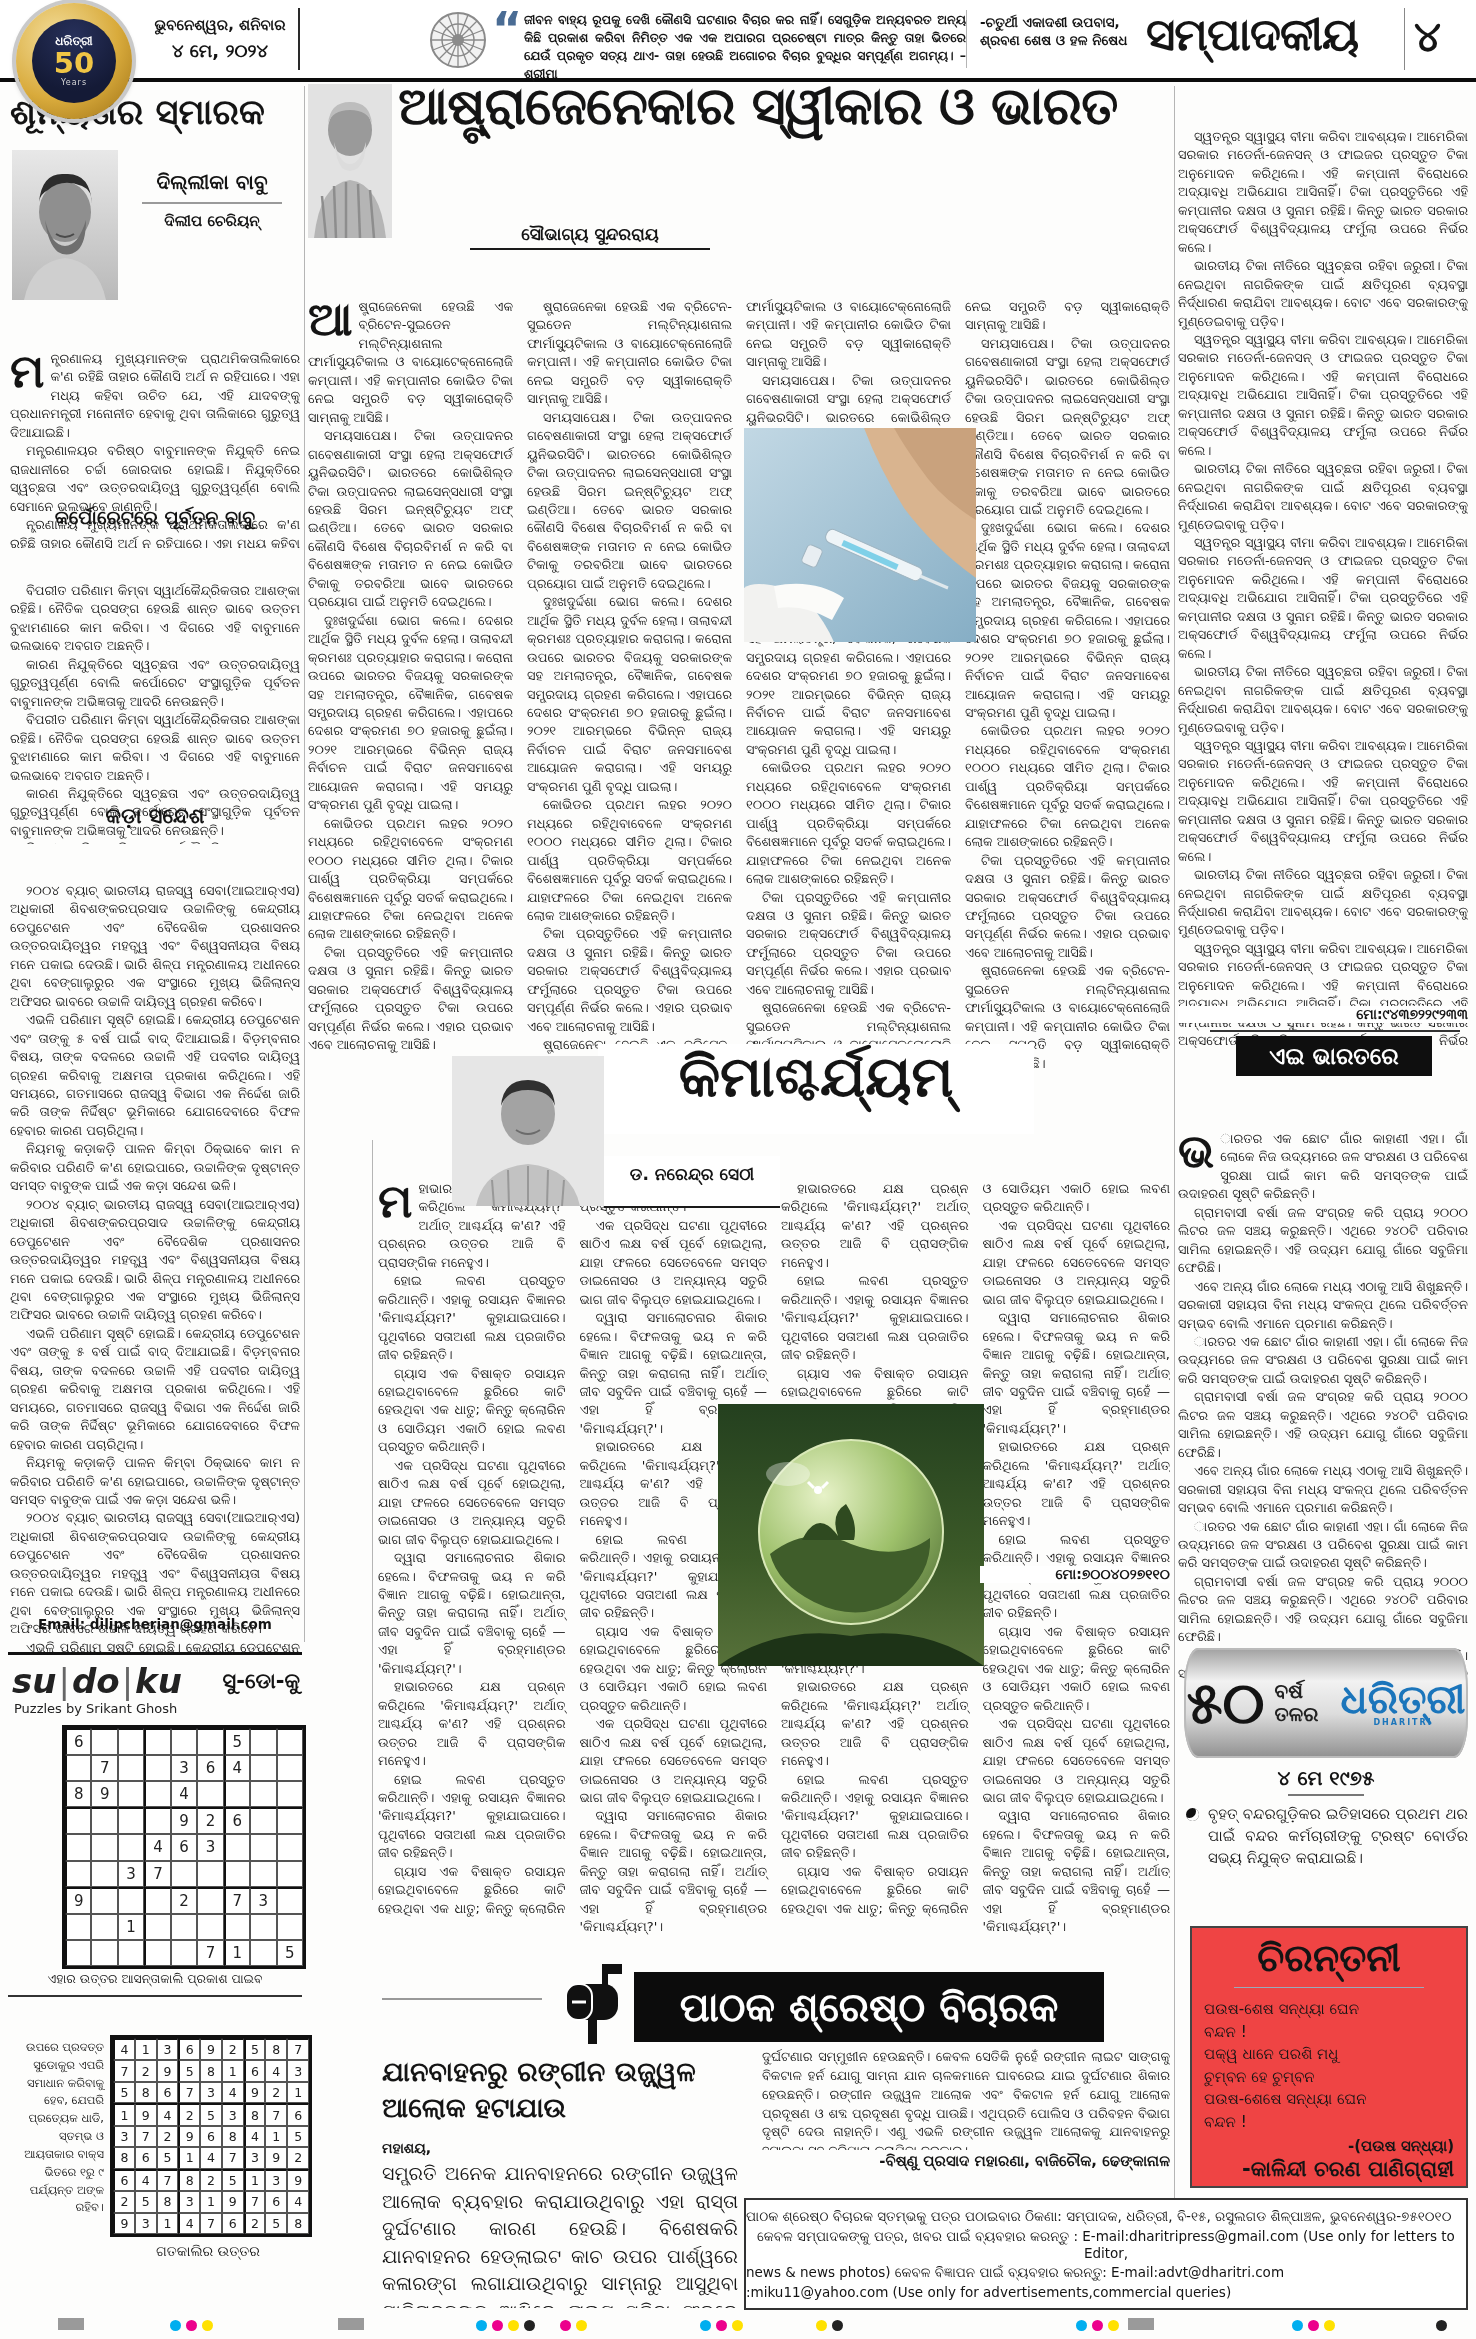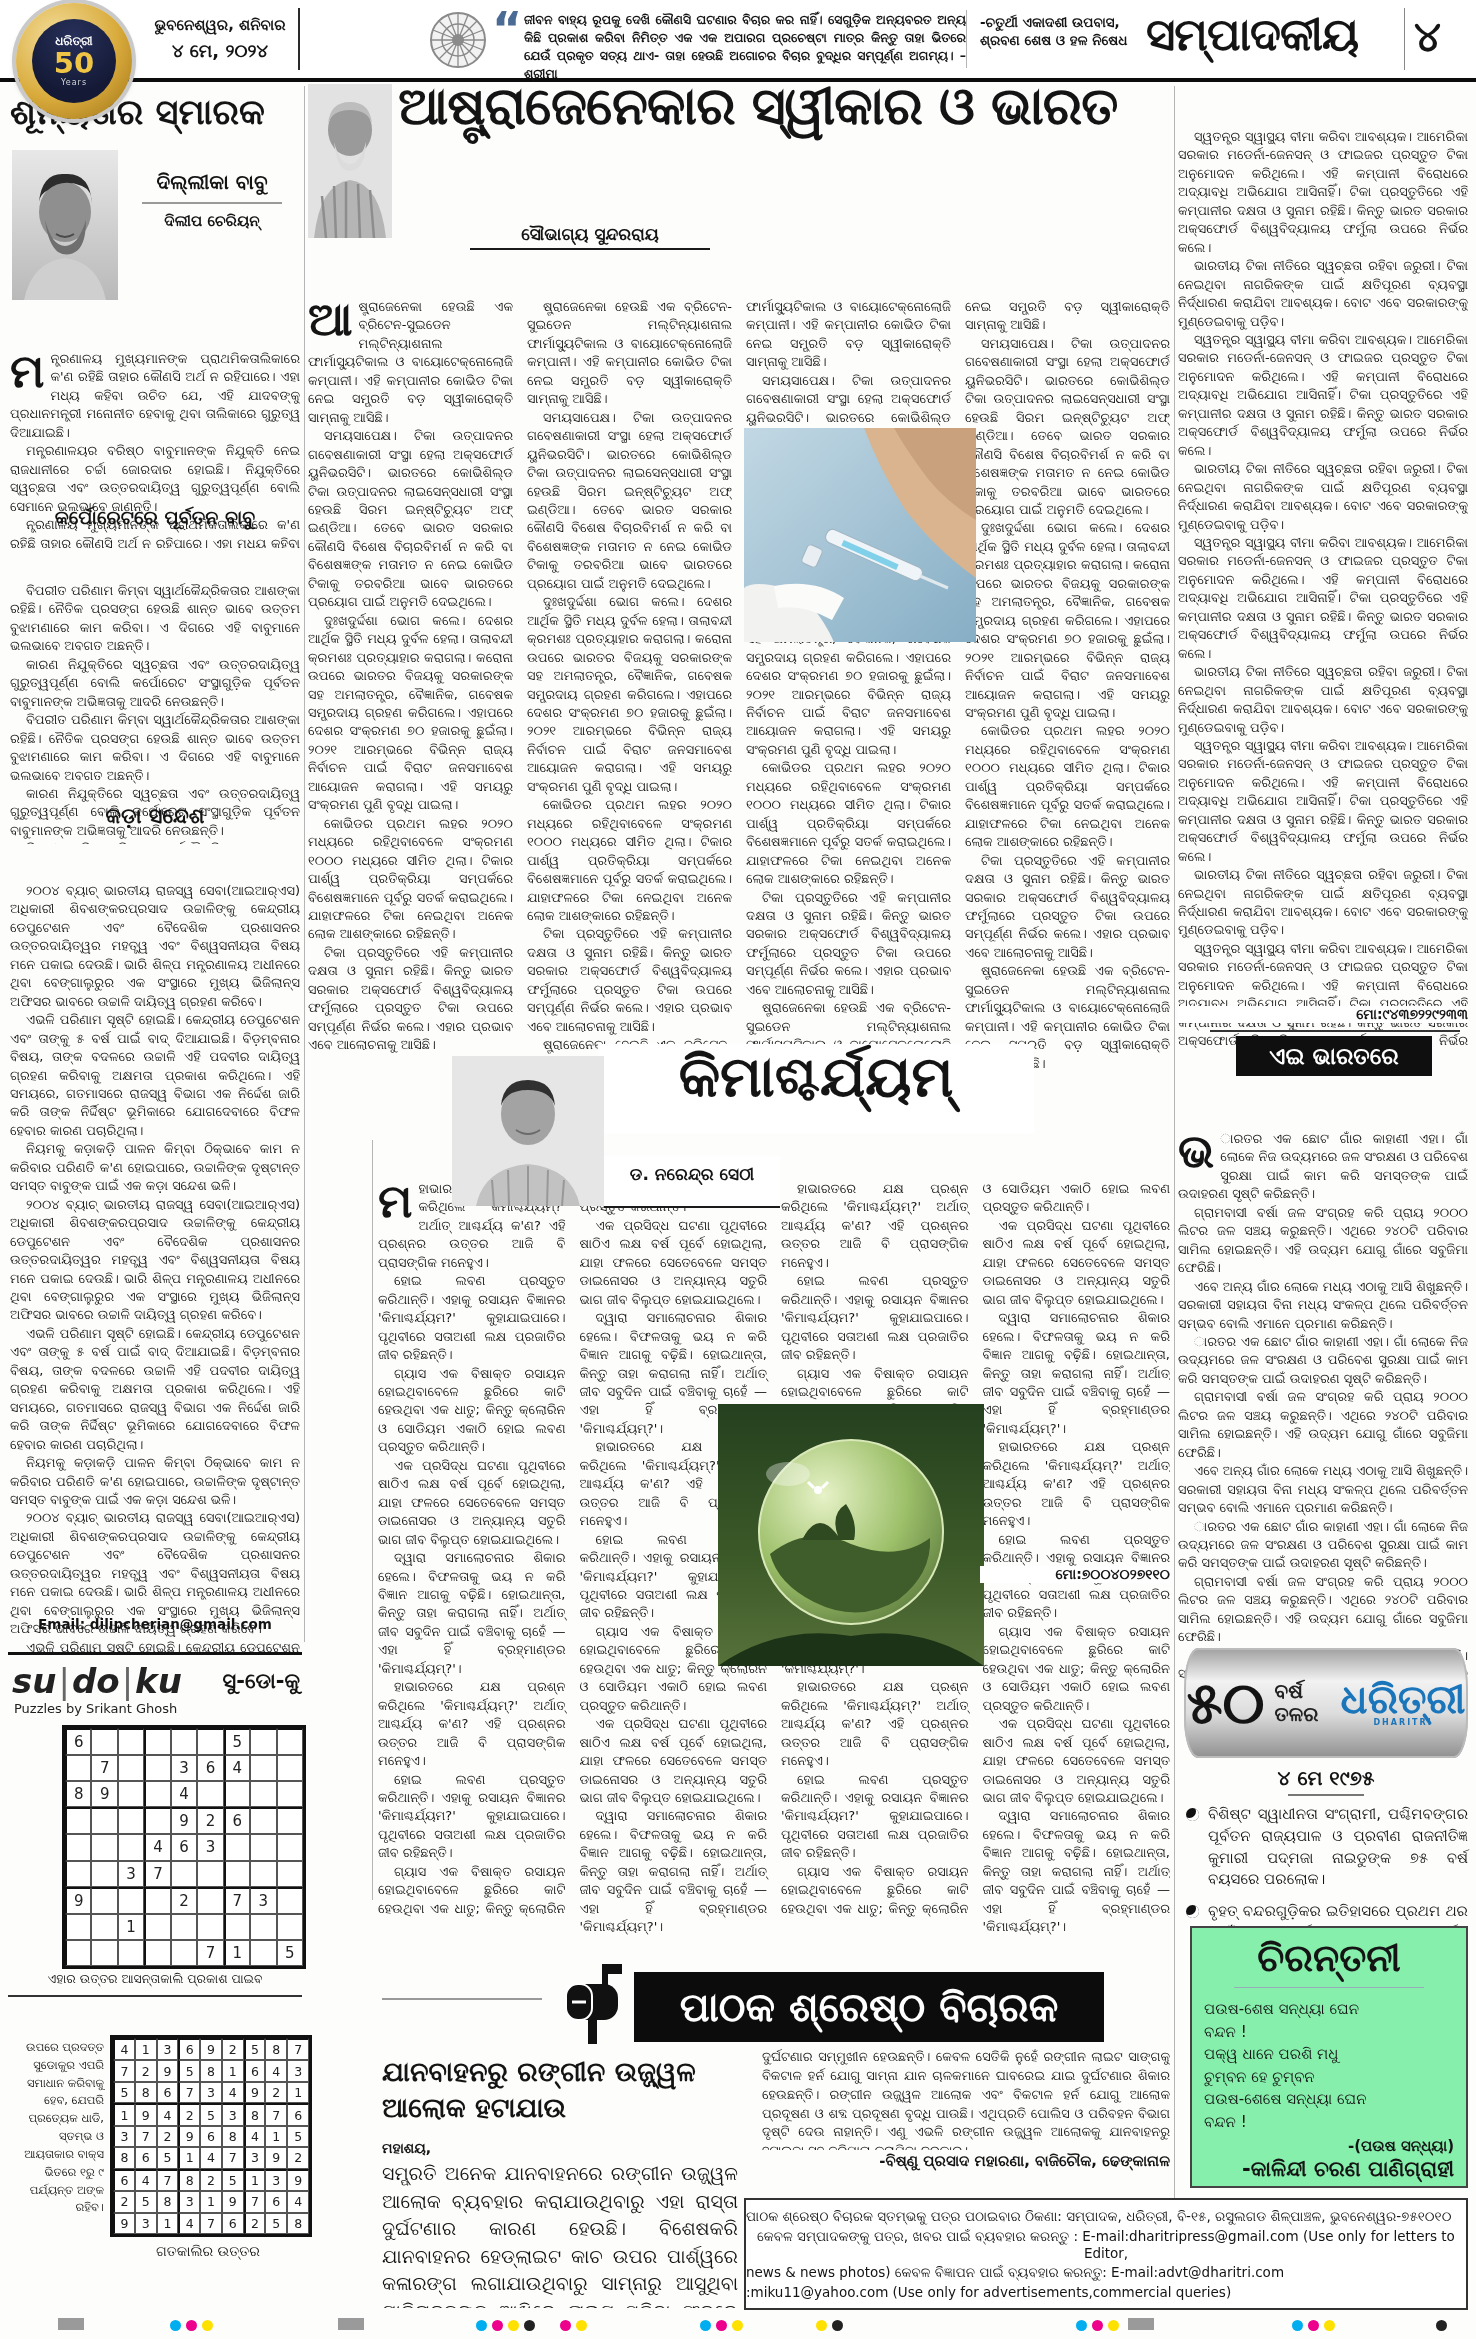"ବିଶିଷ୍ଟ ସ୍ୱାଧୀନତା ସଂଗ୍ରାମୀ, ପଶ୍ଚିମବଙ୍ଗର" div.fy-item { html: <div>ବିଶିଷ୍ଟ ସ୍ୱାଧୀନତା ସଂଗ୍ରାମୀ, ପଶ୍ଚିମବଙ୍ଗର ପୂର୍ବତନ ରାଜ୍ୟପାଳ ଓ ପ୍ରବୀଣ ରାଜନୀତିଜ୍ଞ କୁମାରୀ ପଦ୍ମଜା ନାଇଡୁଙ୍କ ୭୫ ବର୍ଷ ବୟସରେ ପରଲୋକ।</div> -> none }
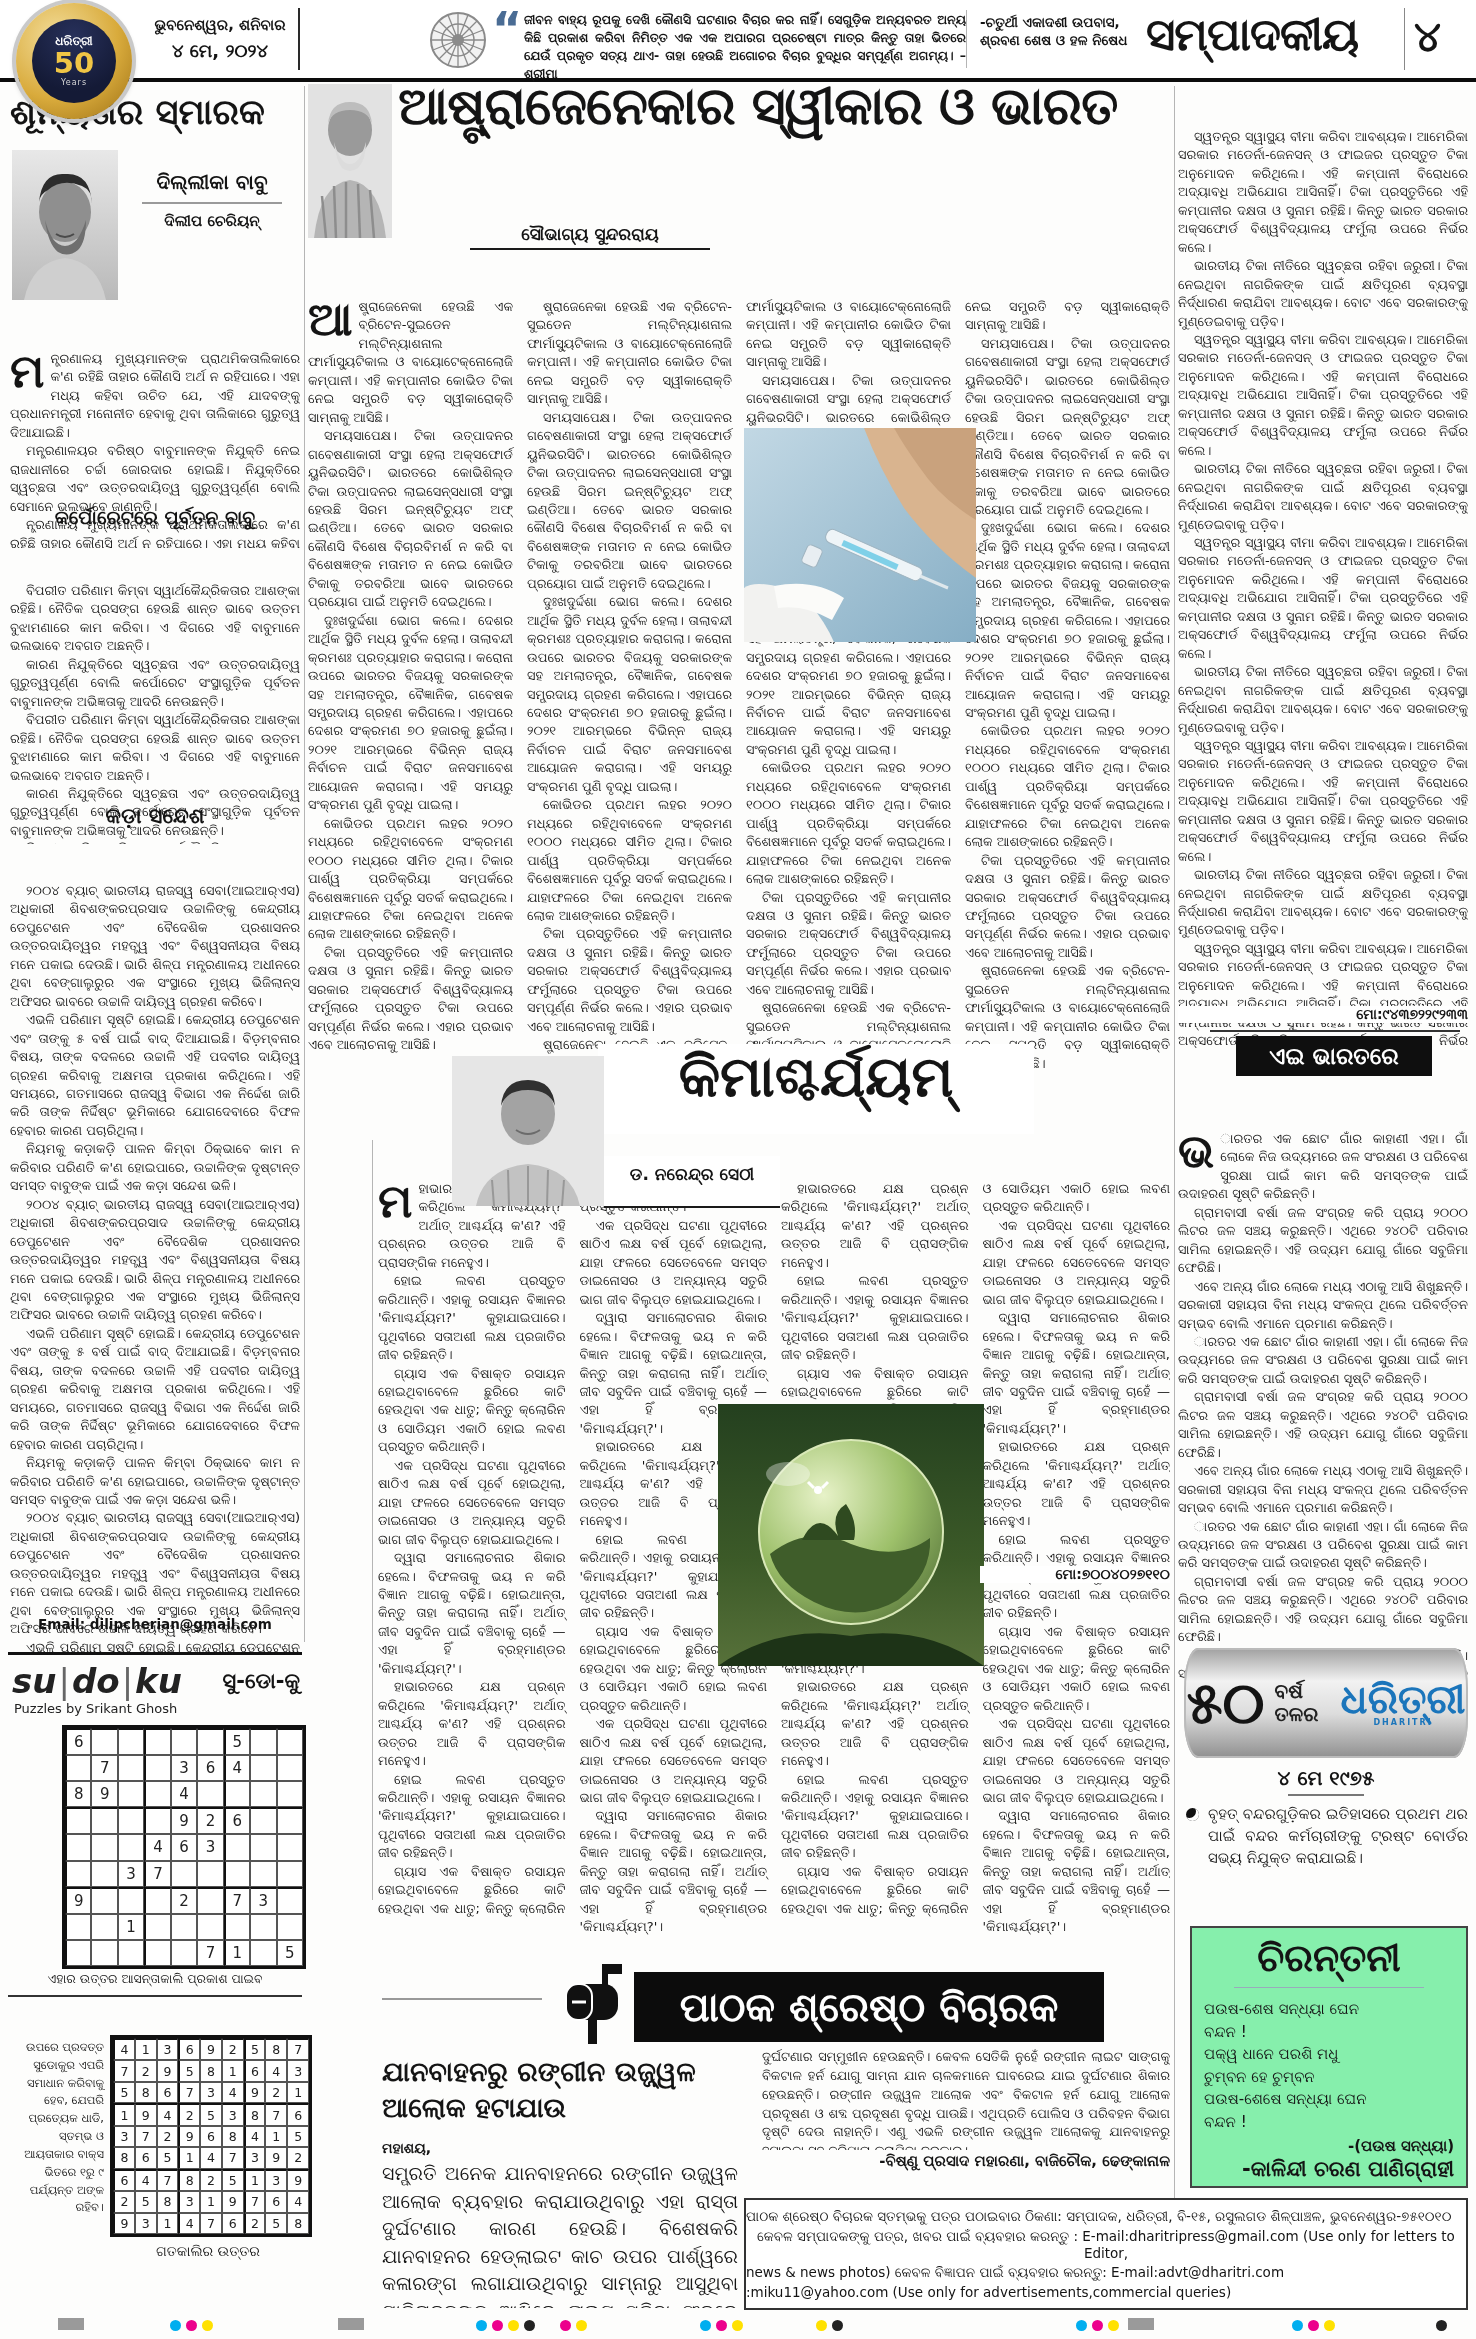"ଚିରନ୍ତନୀ" .chir-box { background: #86efac -> #ef4444 }
